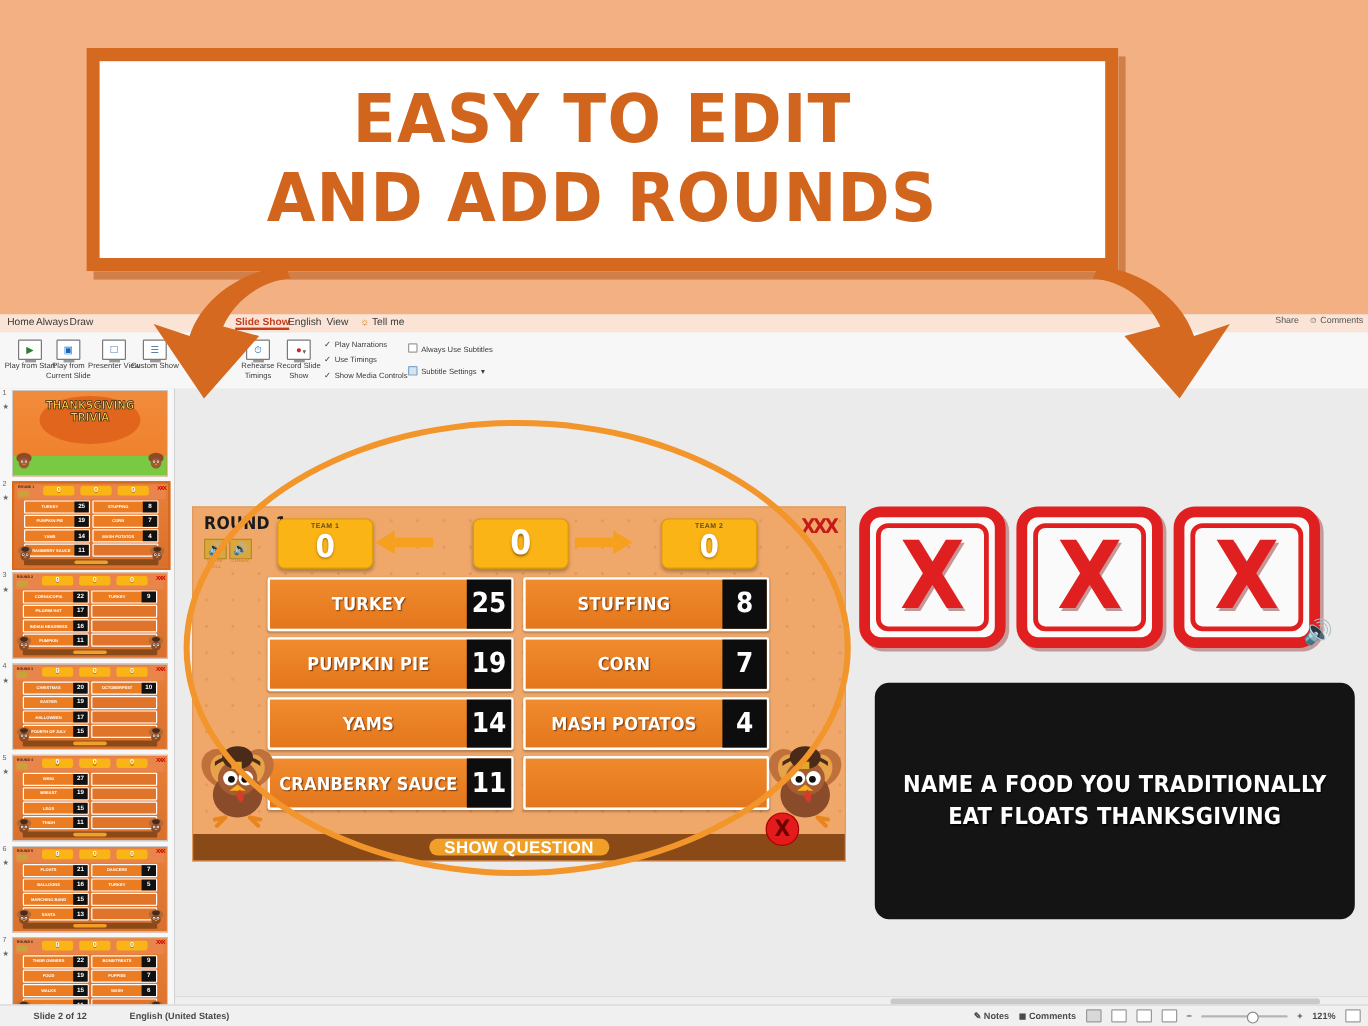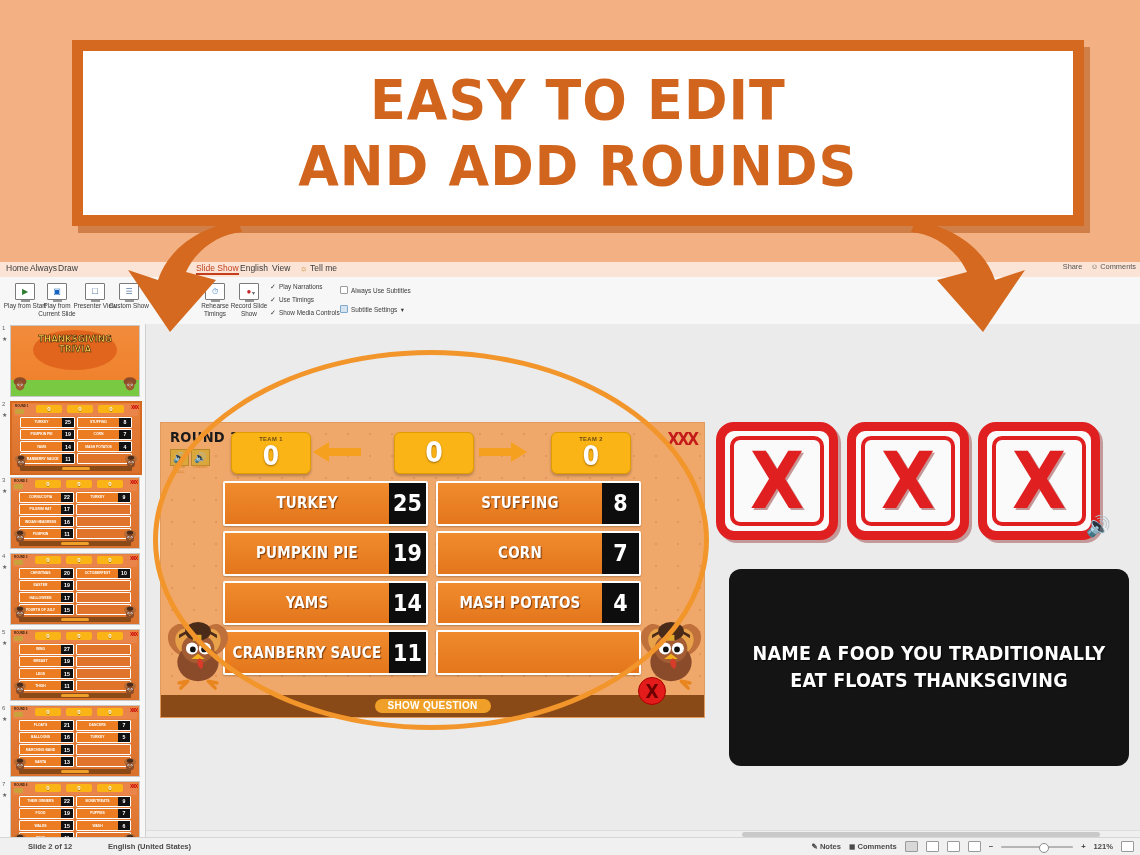"EASY TO EDIT" #promo-card { width: 1012px -> 860px }
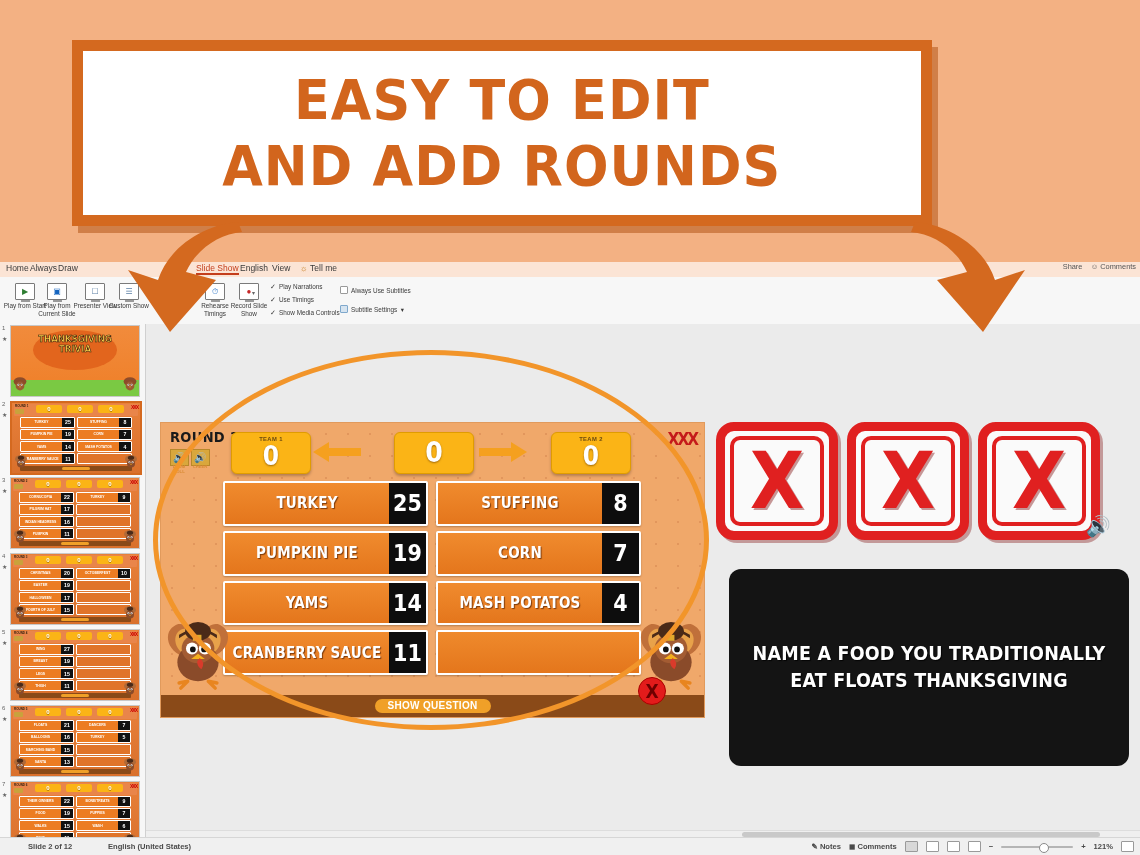"Slide Show" .rtab.active { font-weight: normal -> bold }
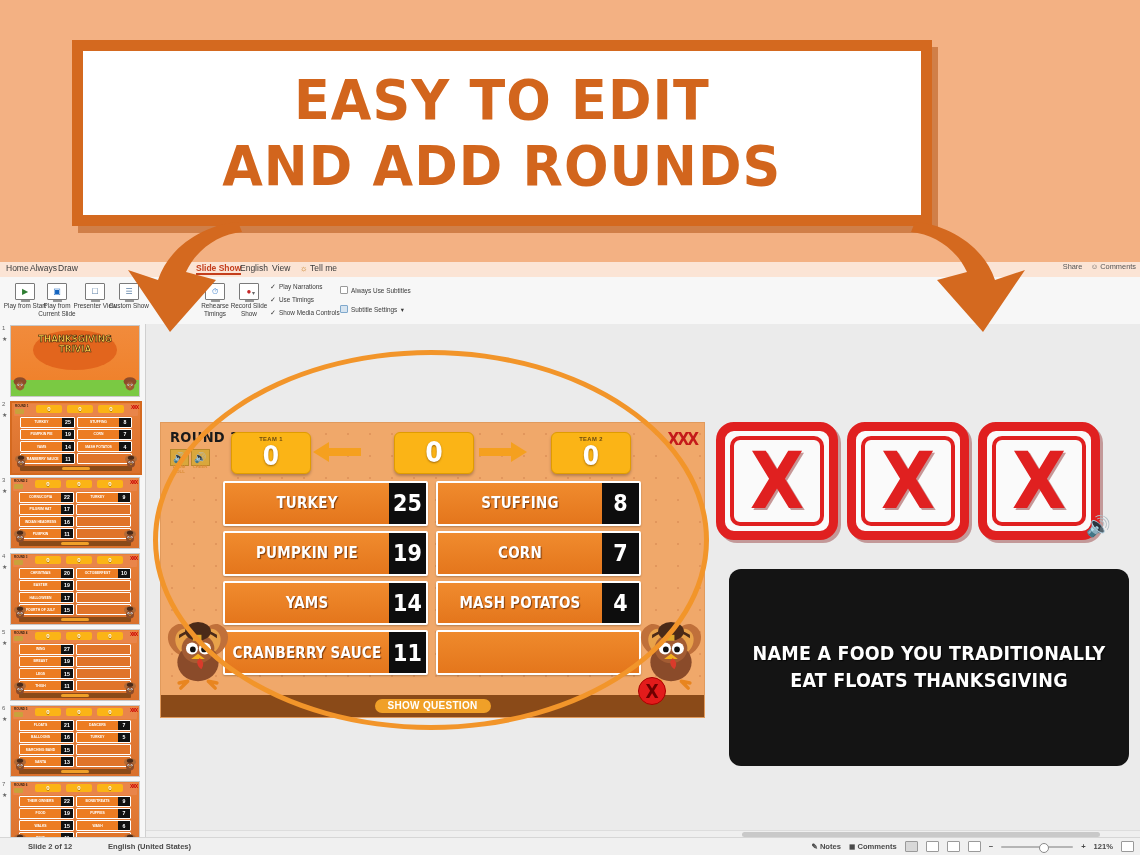"SHOW QUESTION" #show-question { font-size: 10px -> 14px }
